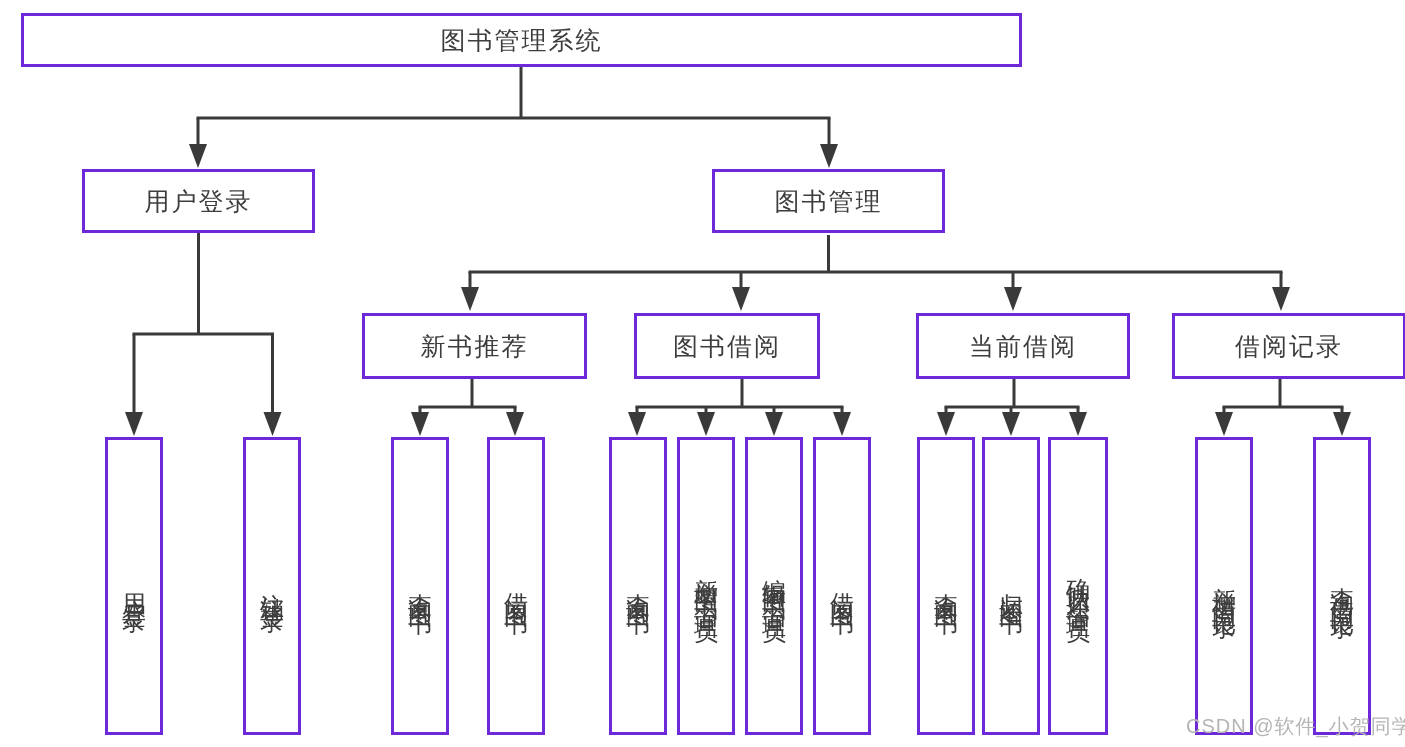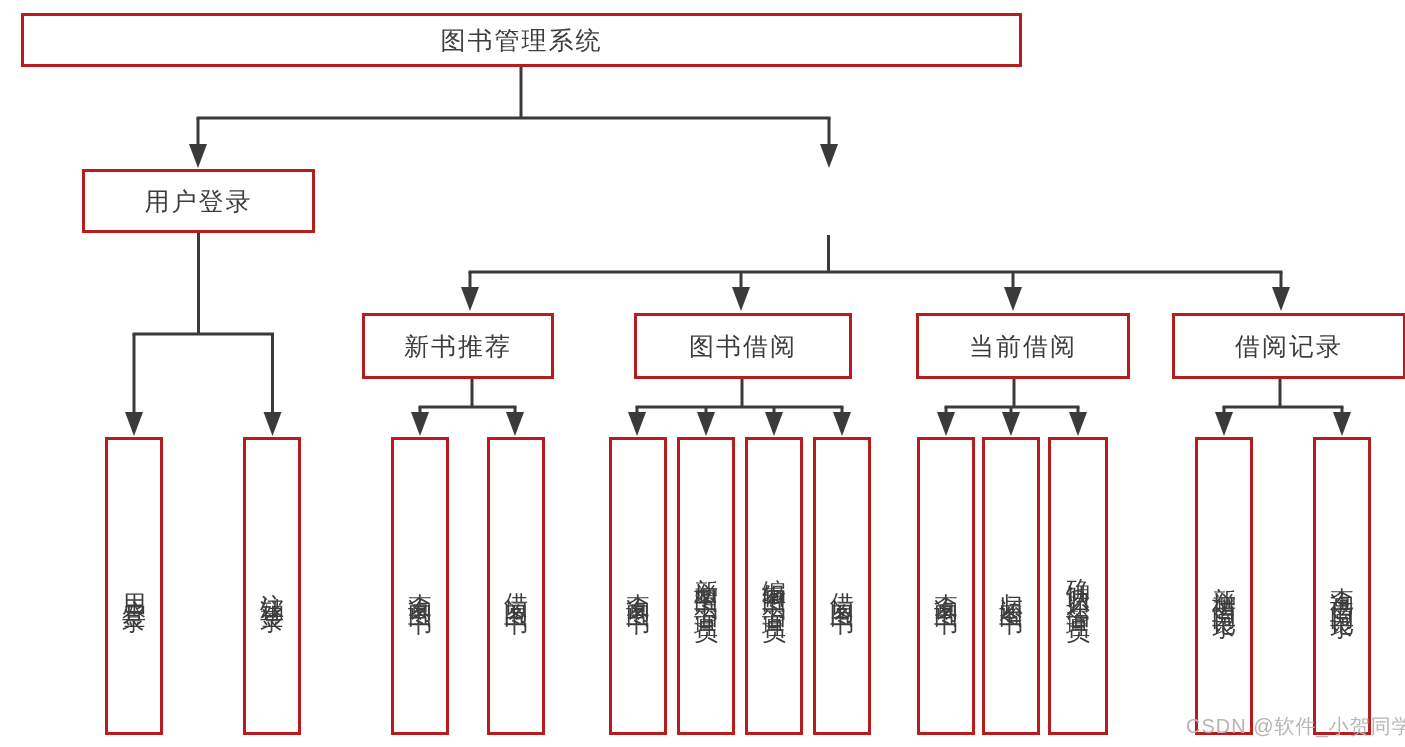"图书管理系统" .box { border: 3px solid #b91c1c -> 3px solid #6d28d9 }
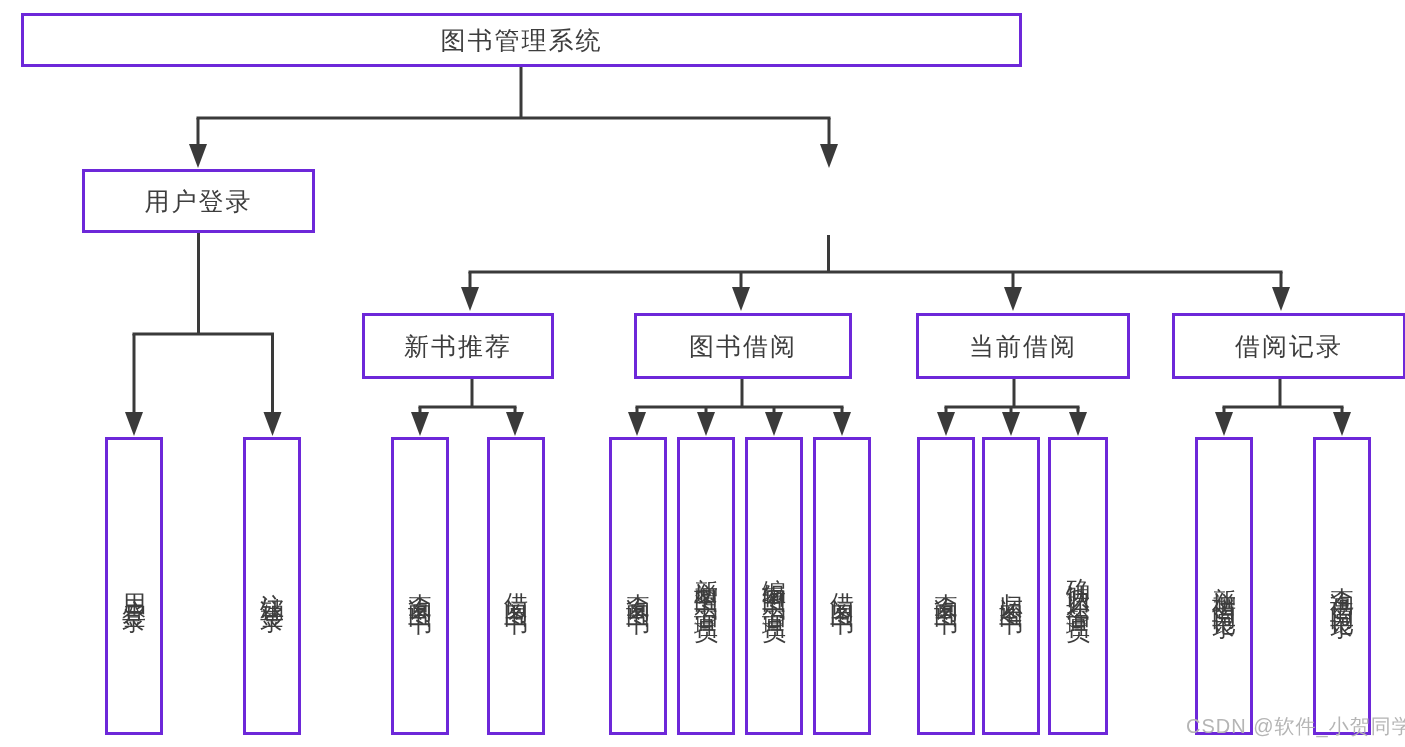"图书管理" div.box { html: none -> <div> <span>图书管理</span> </div> }
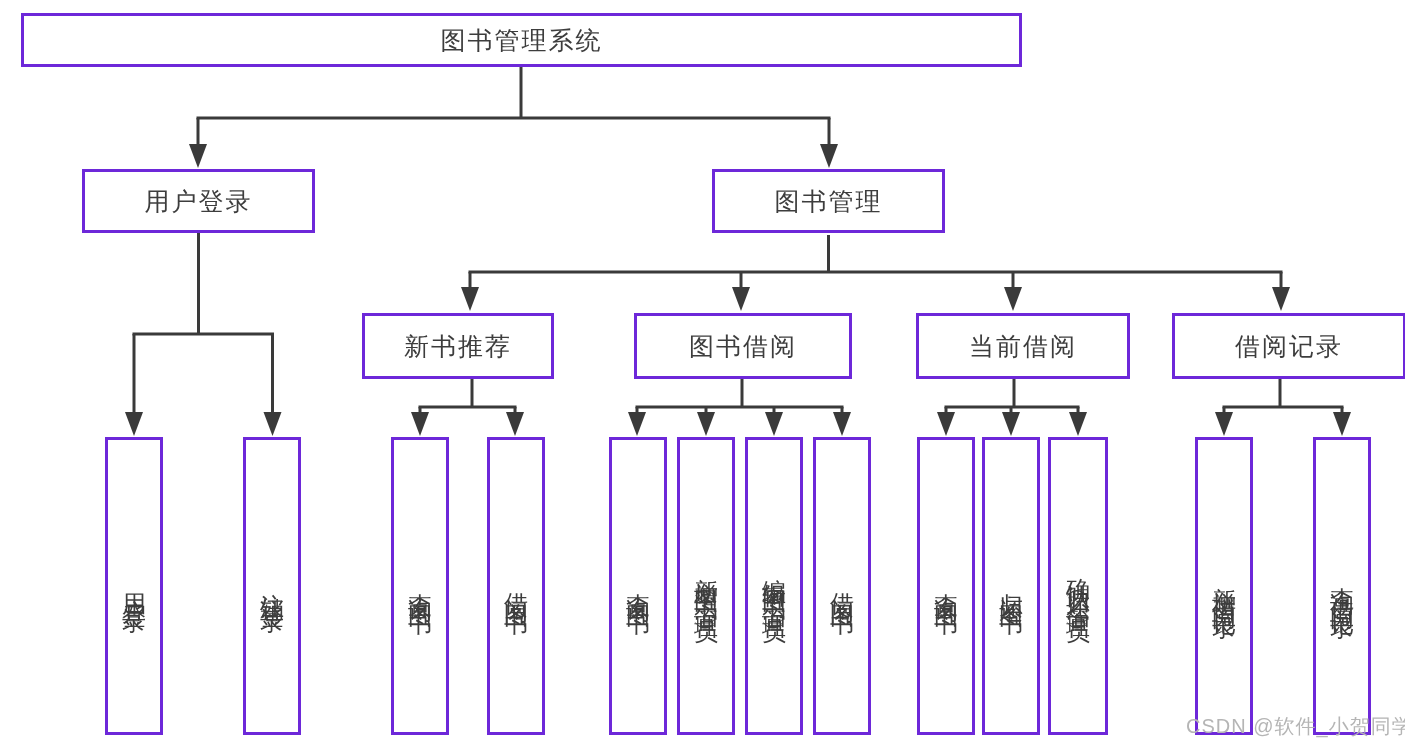"新书推荐" div.box { width: 192px -> 225px }
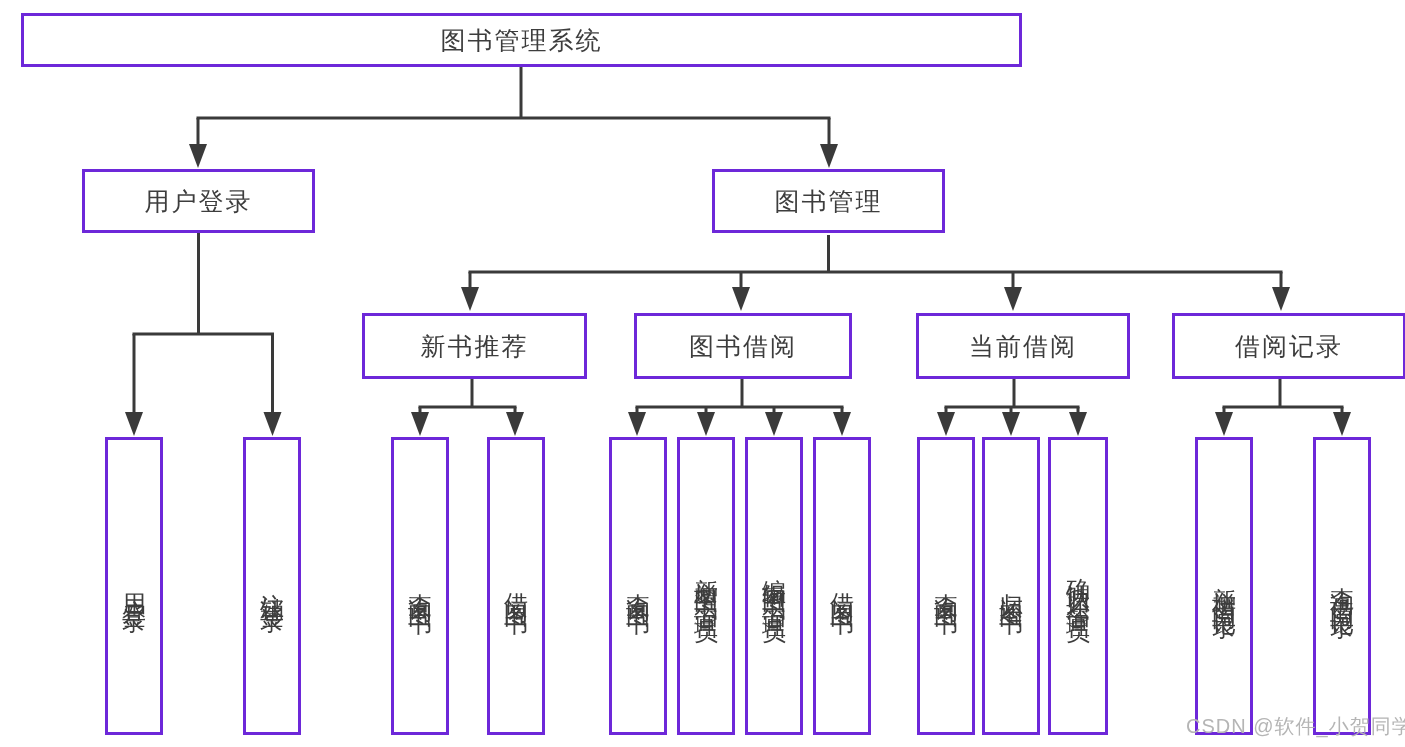"图书借阅" div.box { width: 218px -> 186px }
